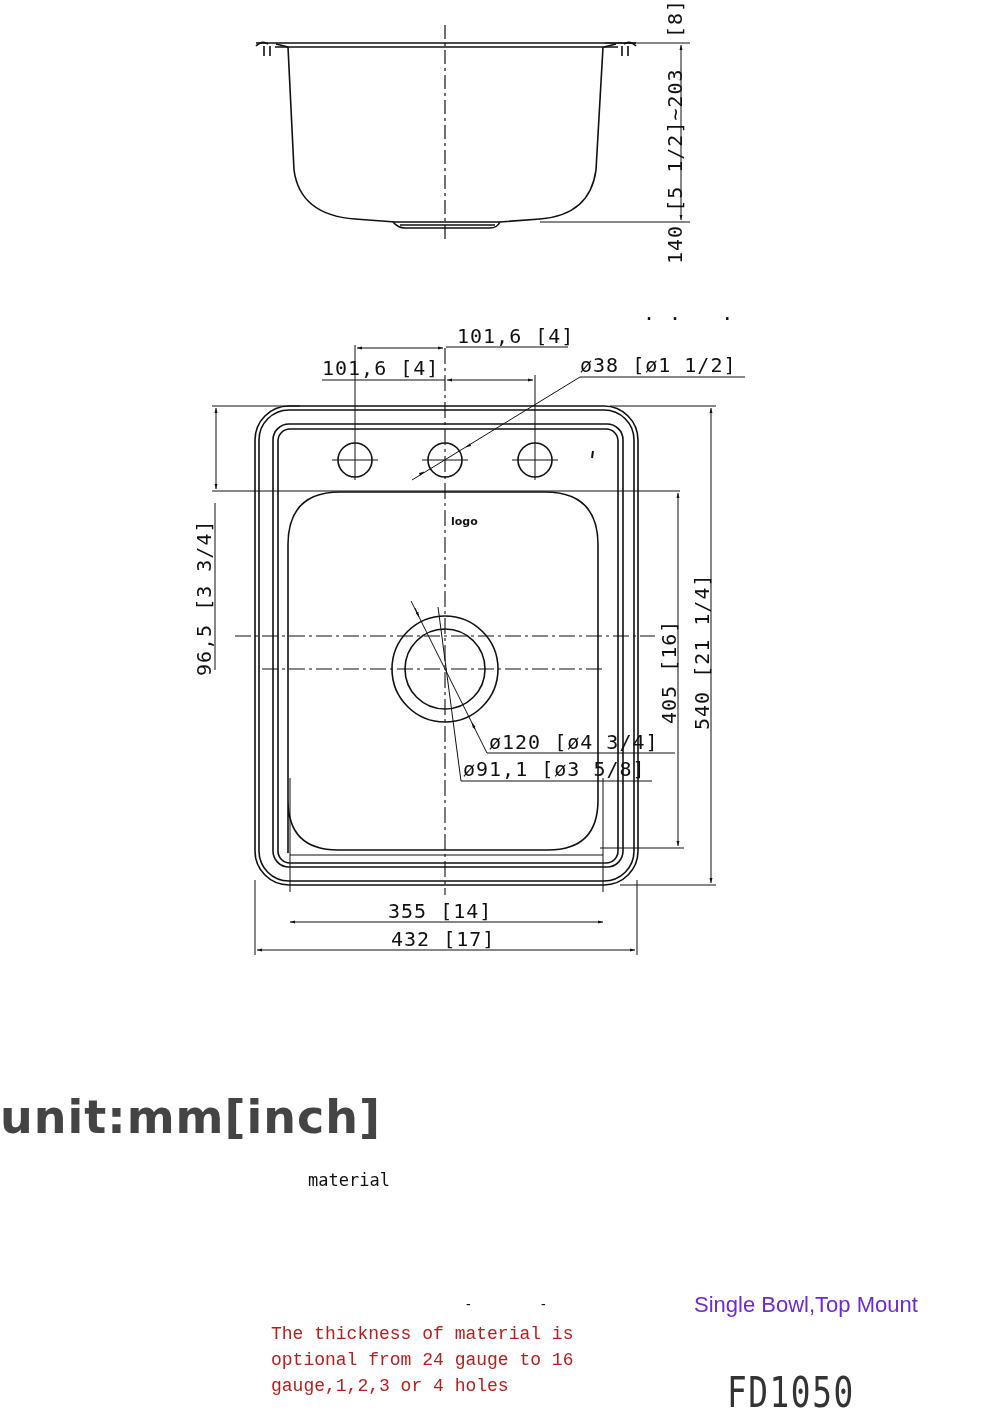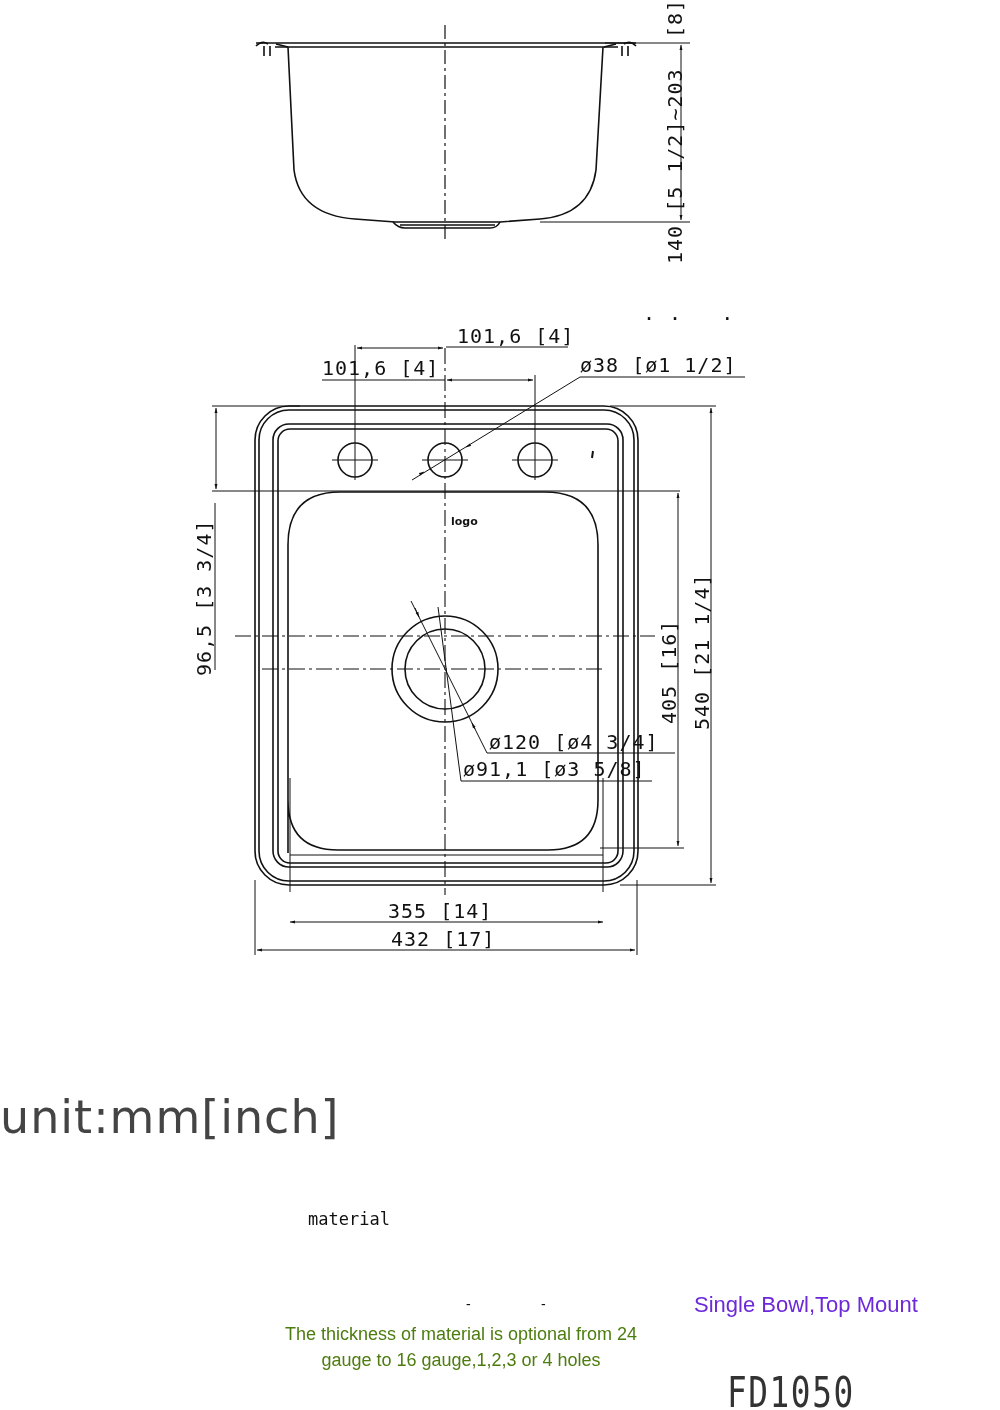"unit:mm[inch]" .unit-label { font-weight: 400 -> 700 }
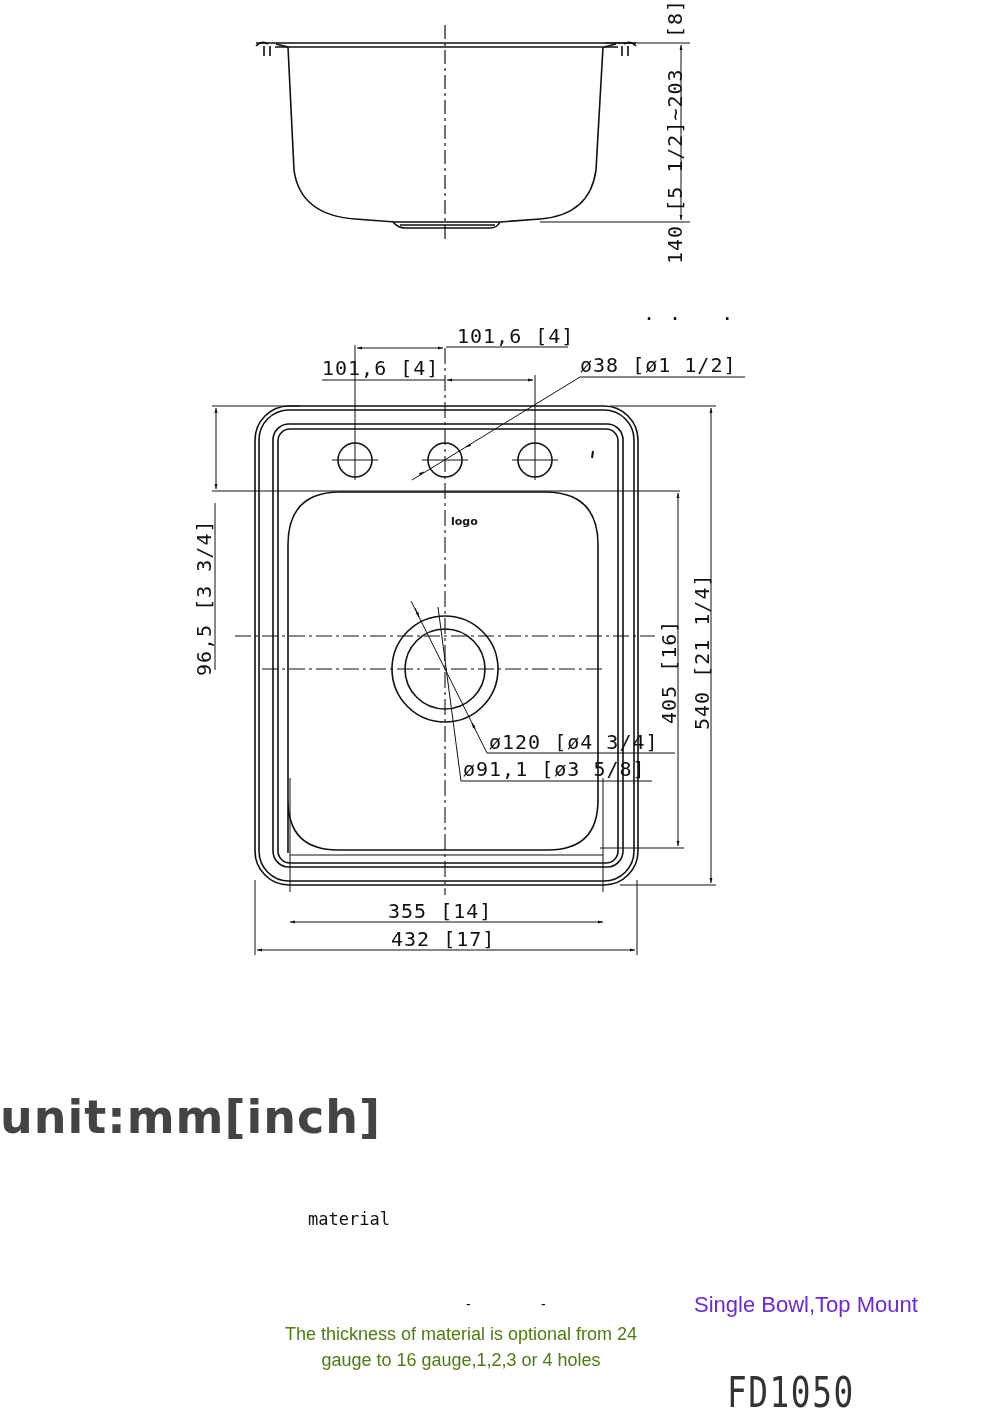"material" .material-label { margin-top: 39px -> none }
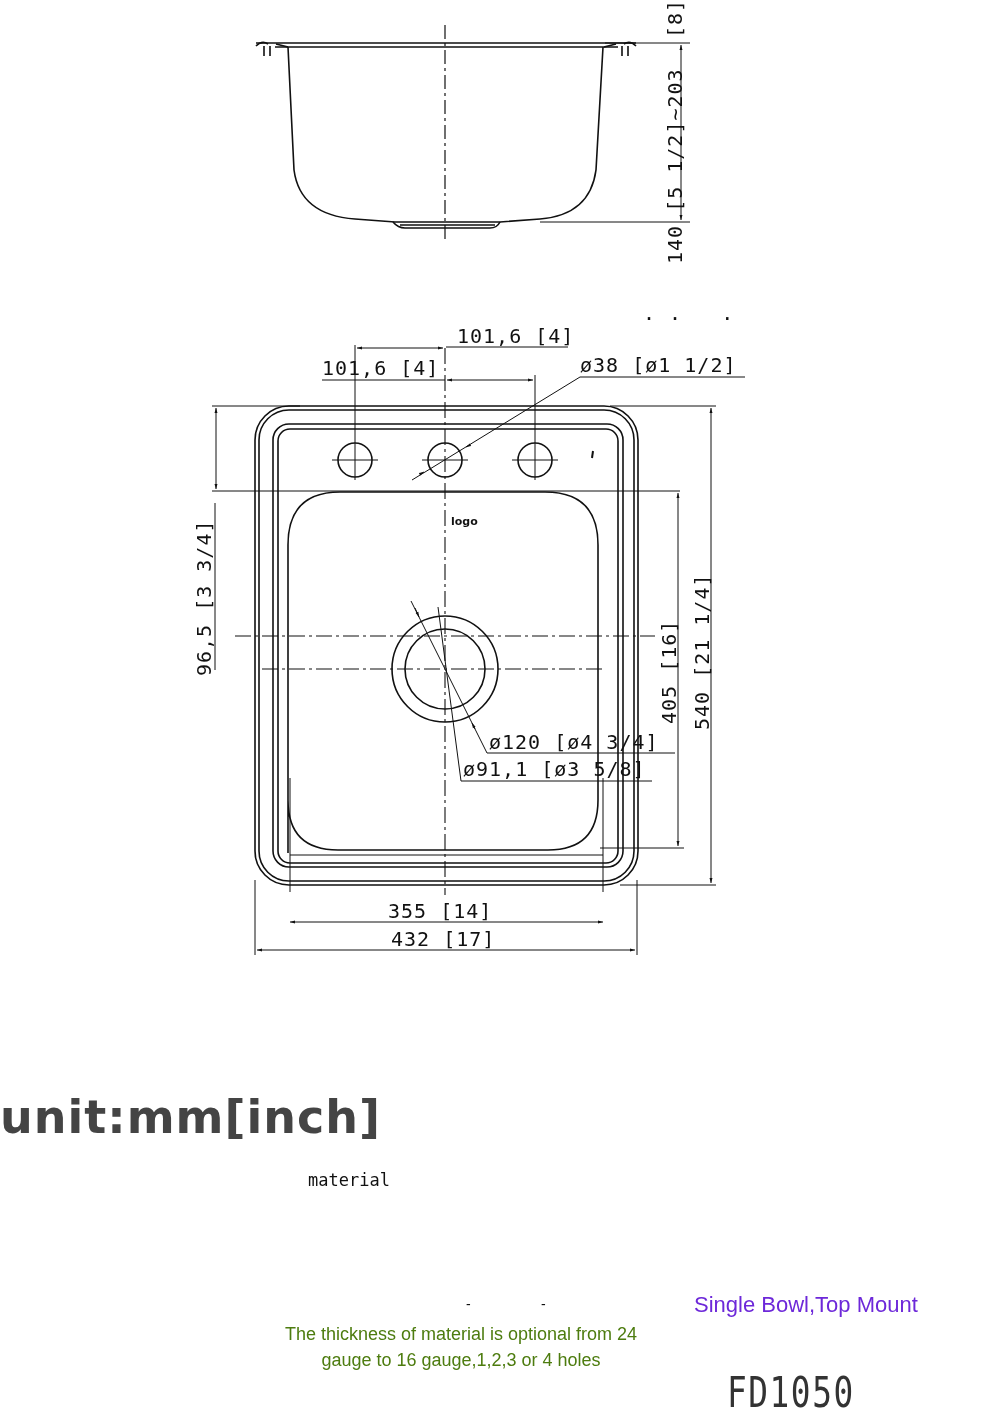"The thickness of material is" .note { color: #4d7c0f -> #b91c1c; font-family: Liberation Sans, sans-serif -> Liberation Mono, monospace; text-align: center -> none }
